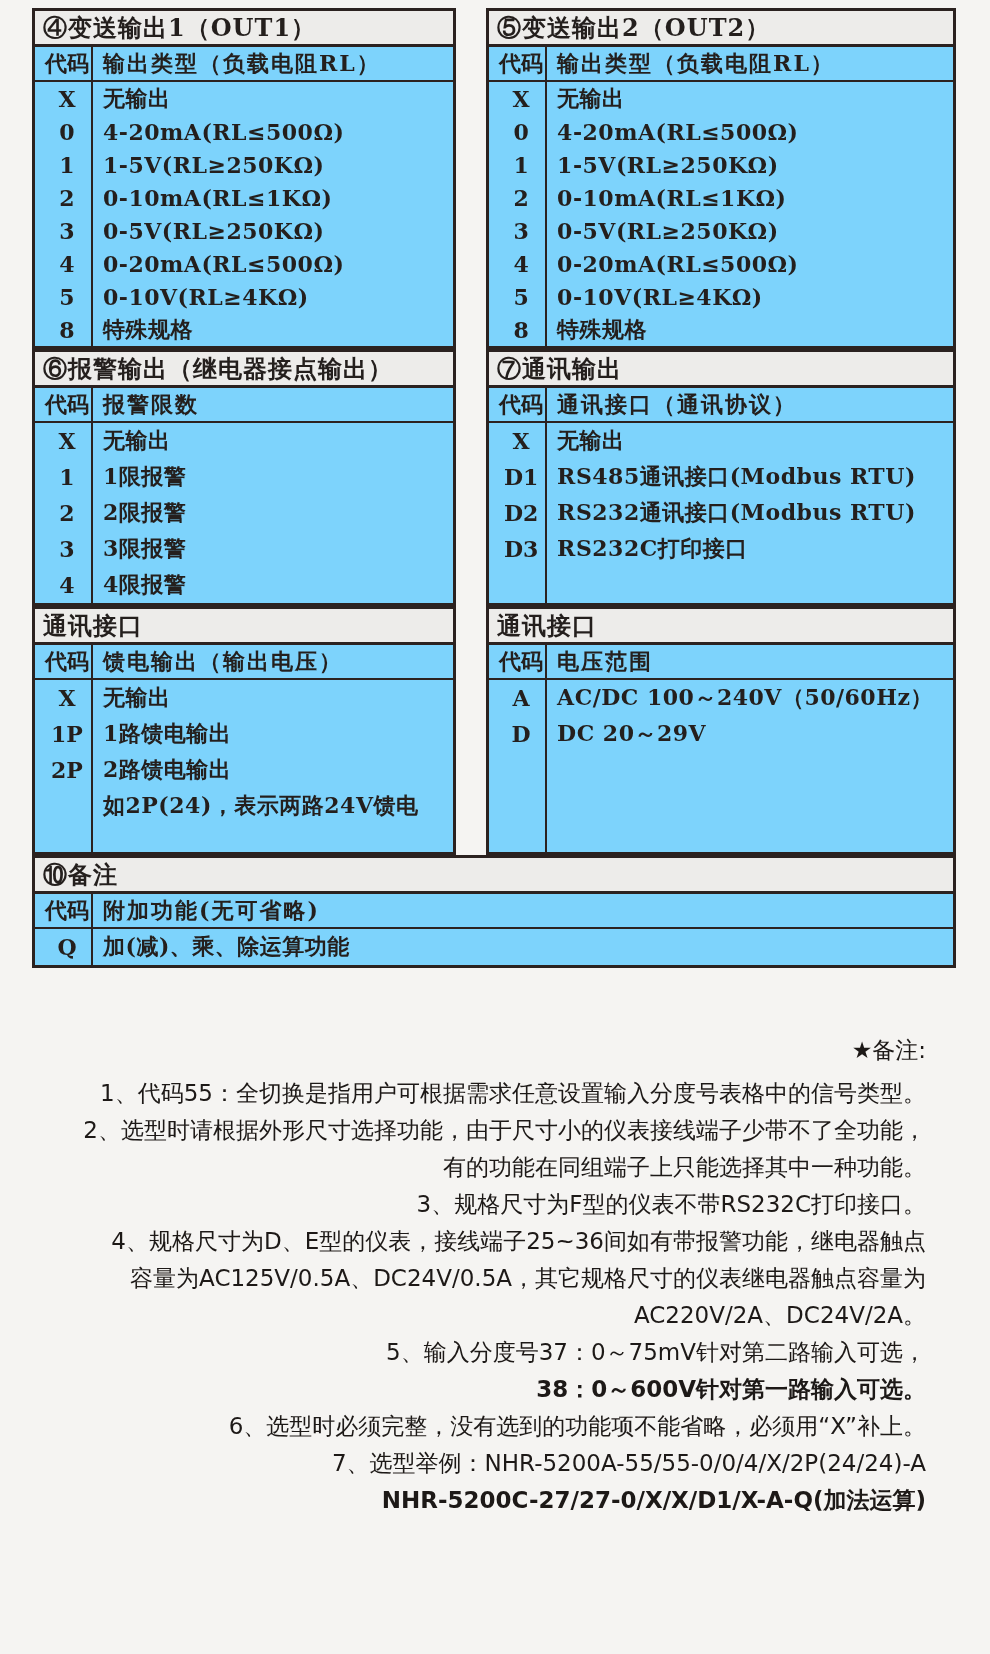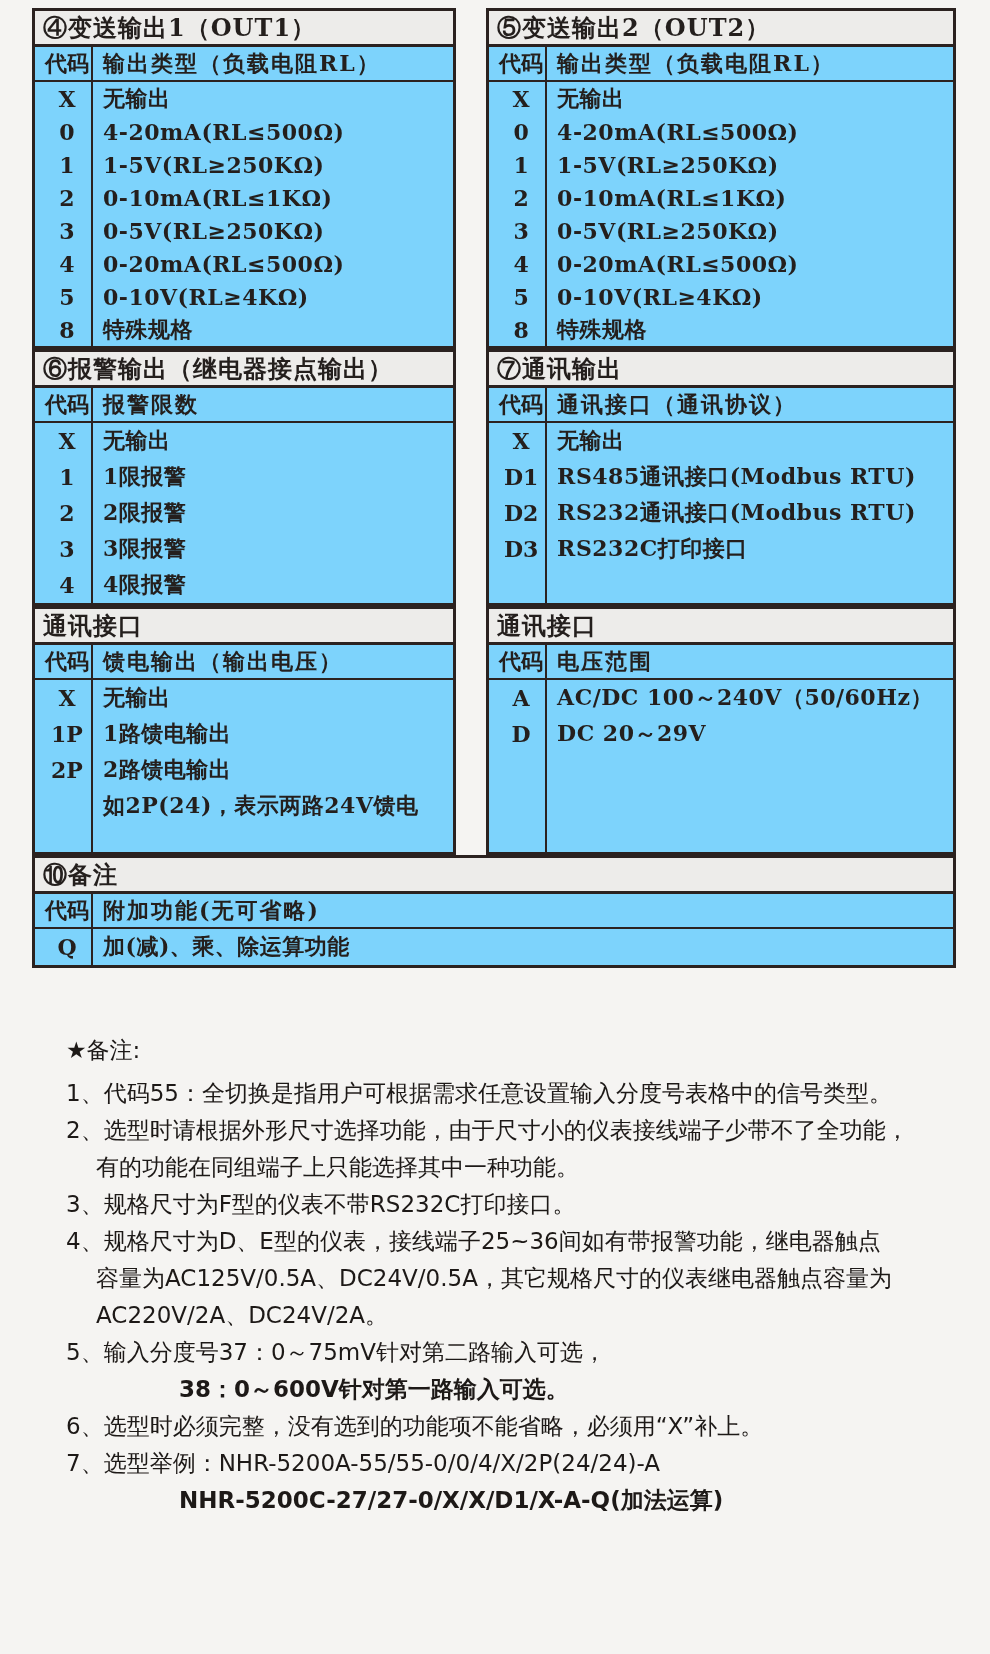"★备注:" .notes { text-align: none -> right }
